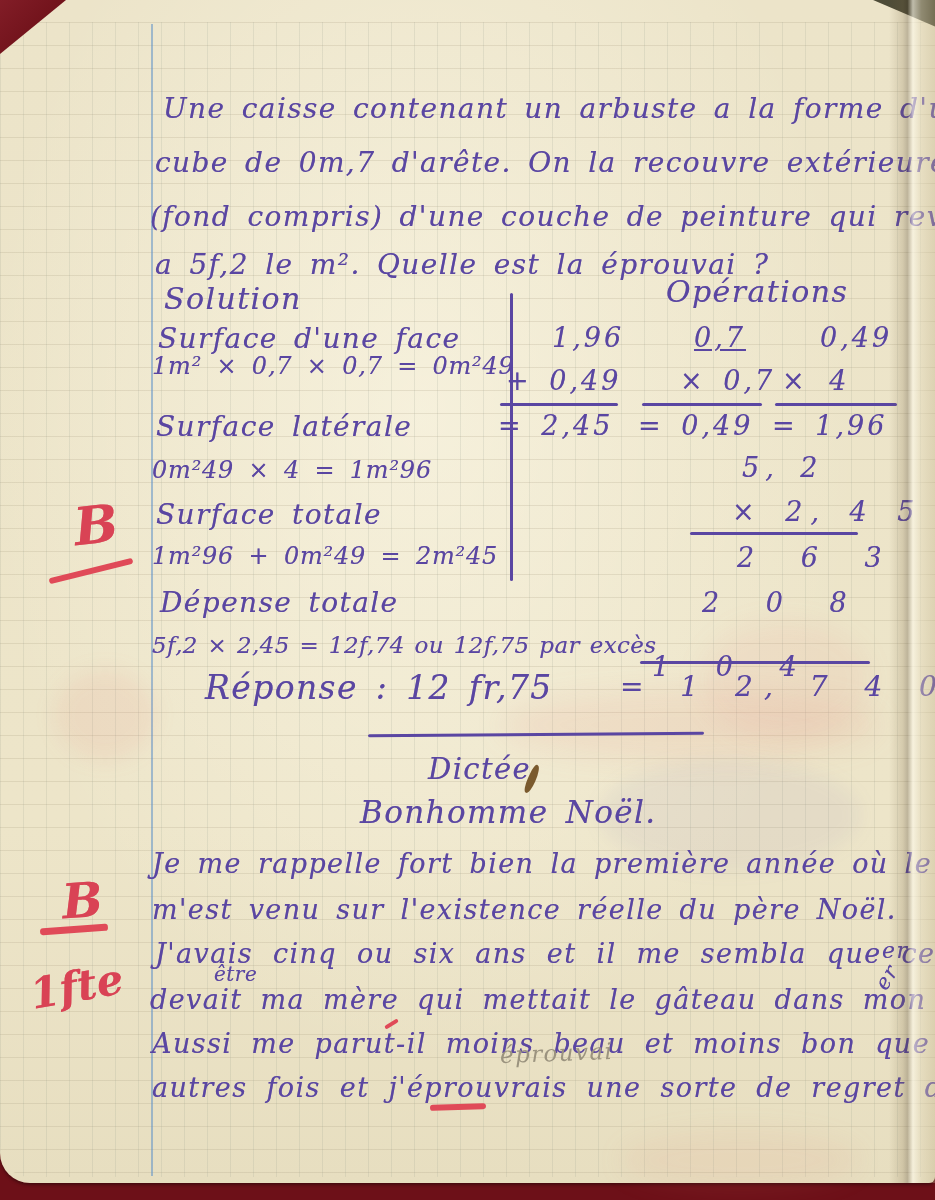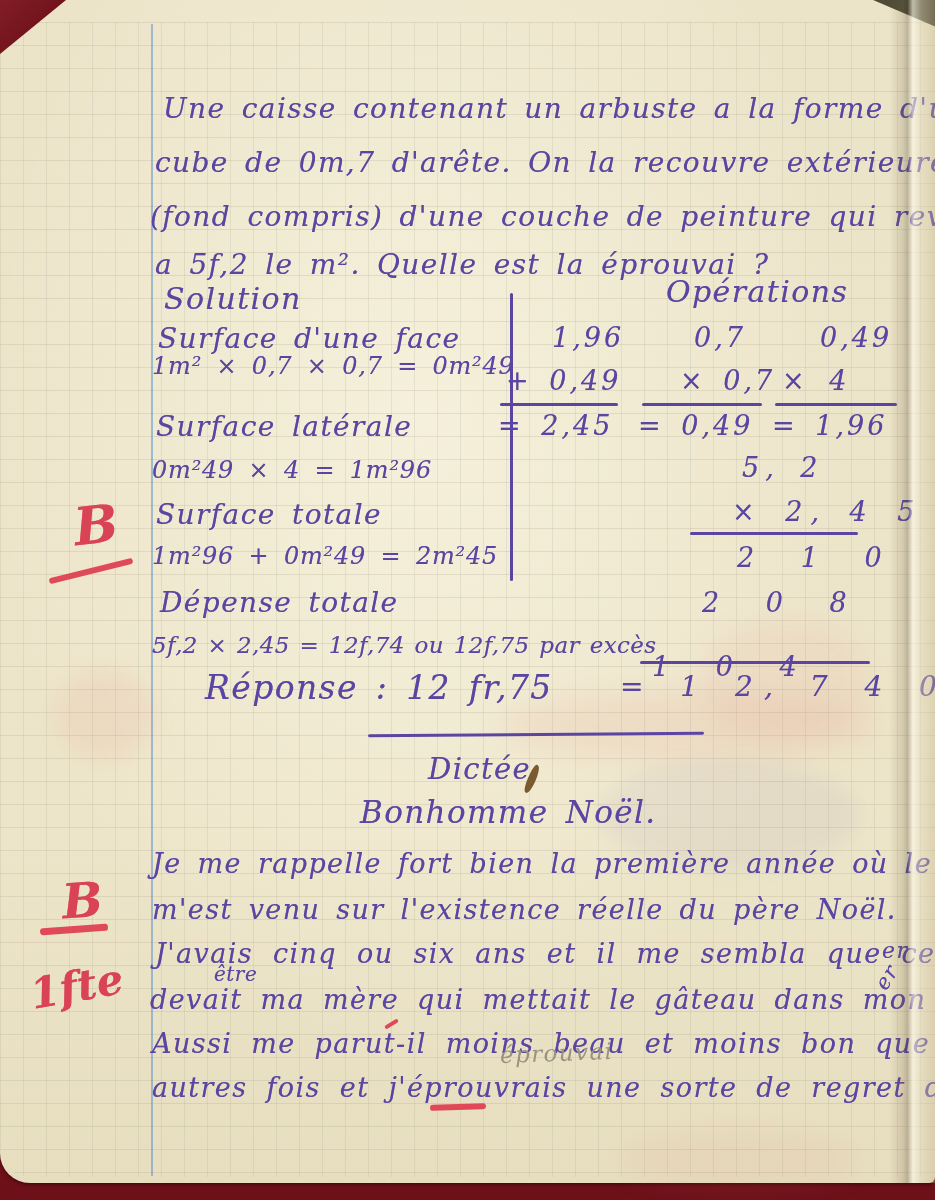"0,7" div.hand { text-decoration: none -> underline }
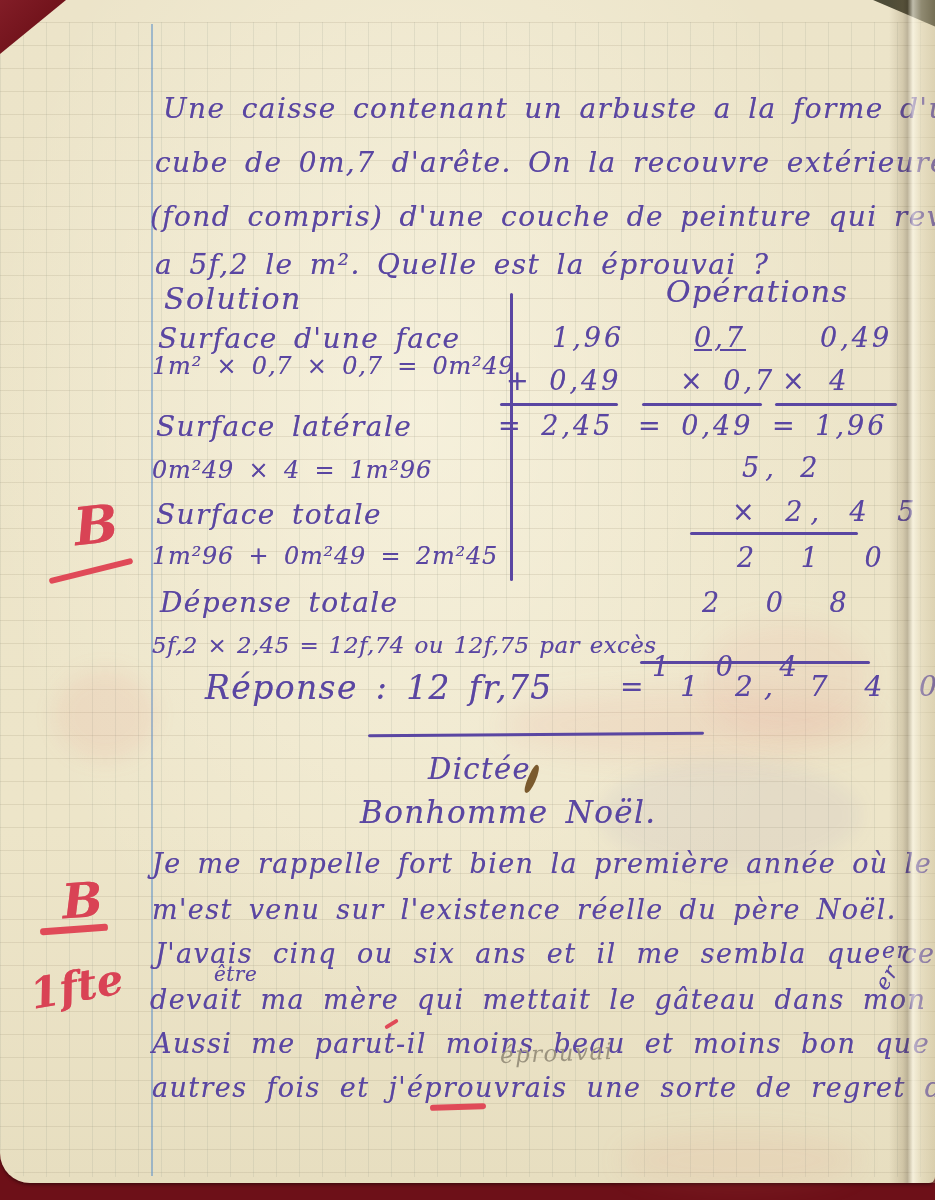"2 1 0" div.hand { text: 1 0 -> 6 3 }
